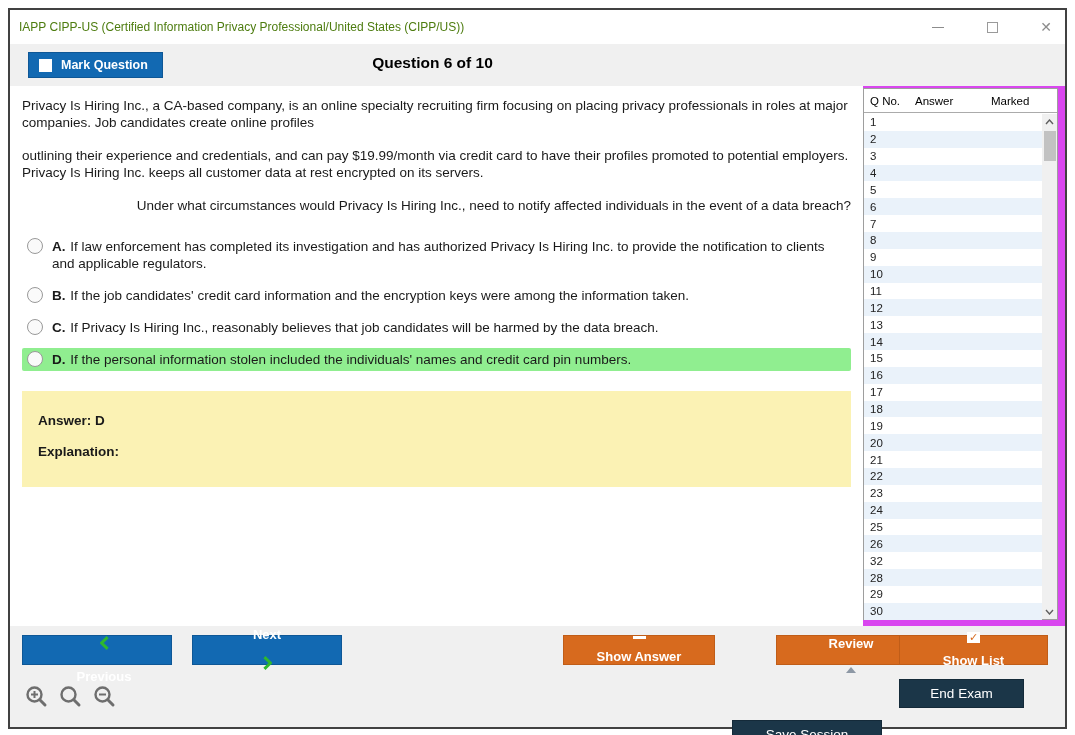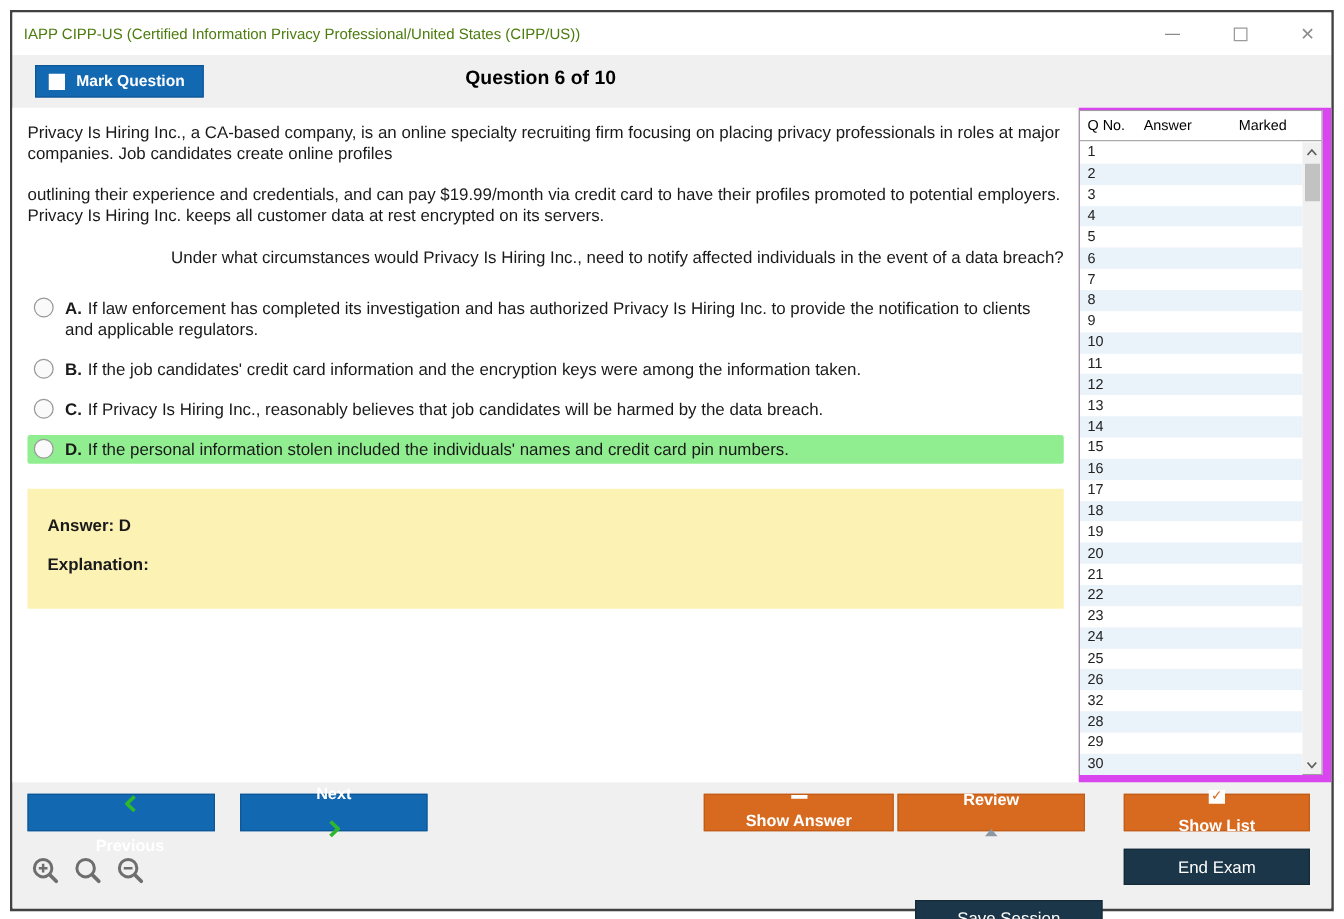"Review" .btn-review { justify-content: none -> space-between; left: 708px -> 766px }
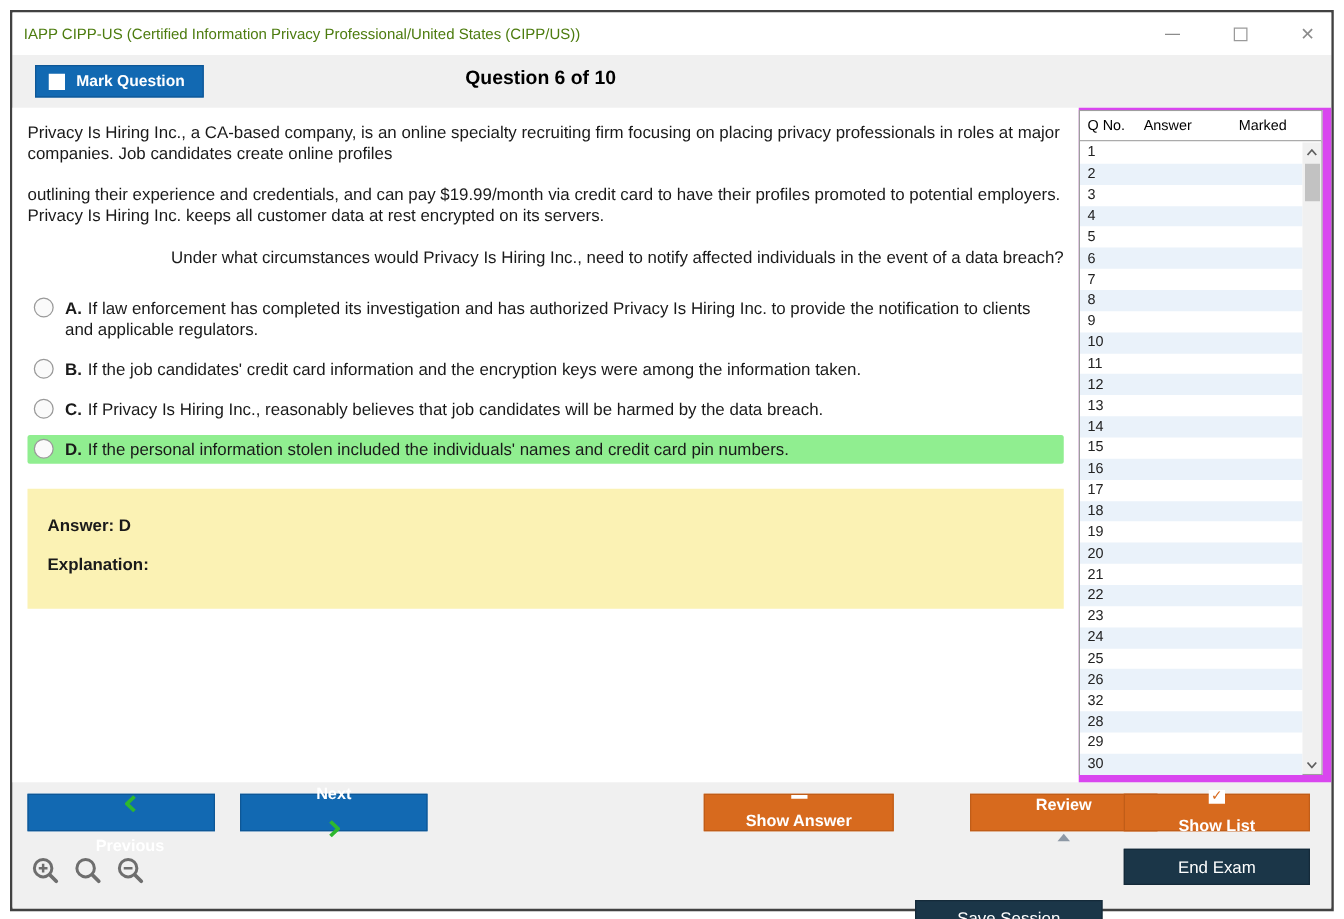"End Exam" .btn-end { width: 149px -> 125px }
